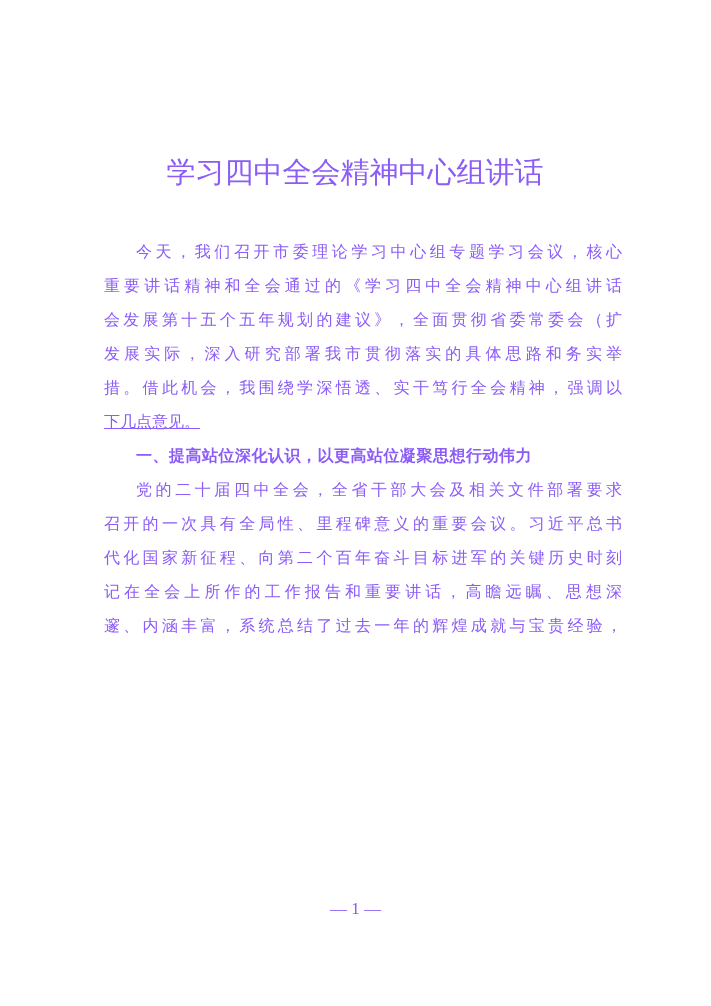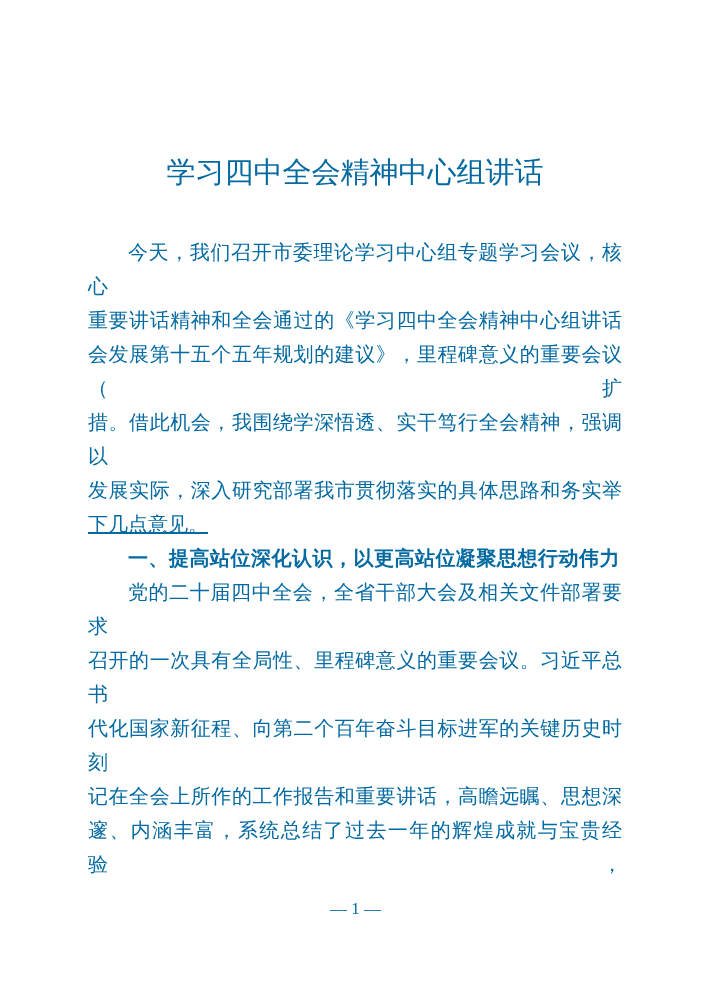"学习四中全会精神中心组讲话" .page { color: #0369a1 -> #8b5cf6 }
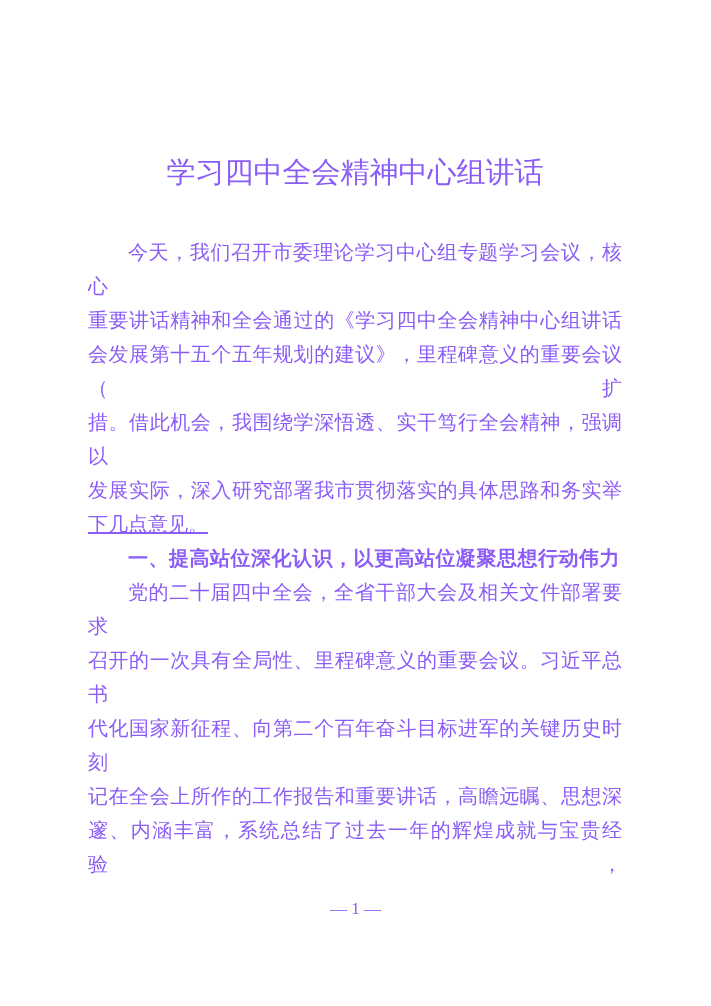"今天，我们召开市委理论学习中心组专题学习会议，核心" .line { font-size: 20px -> 16px; margin-left: none -> 16px }
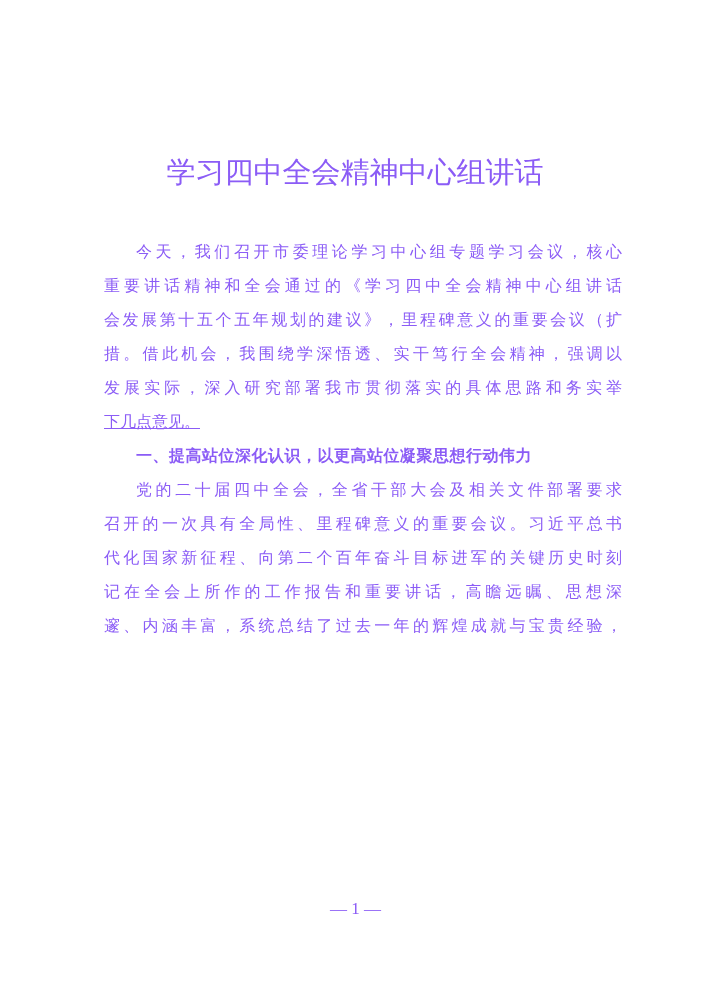"会发展第十五个五年规划的建议》，里程碑意义的重要会议（扩" div.line { text: 里程碑意义的重要会议 -> 全面贯彻省委常委会 }
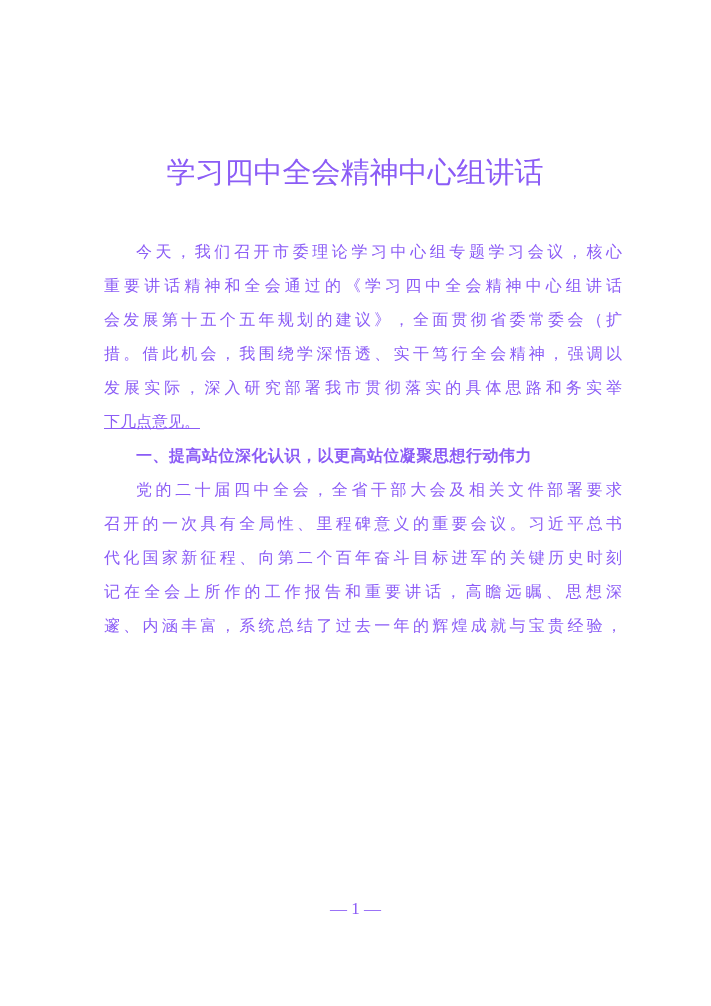"措。借此机会，我围绕学深悟透、实干笃行全会精神，强调以" div.line { order: before "发展实际，深入研究部署我市贯彻落实的具体思路和务实举" -> after "发展实际，深入研究部署我市贯彻落实的具体思路和务实举" }
